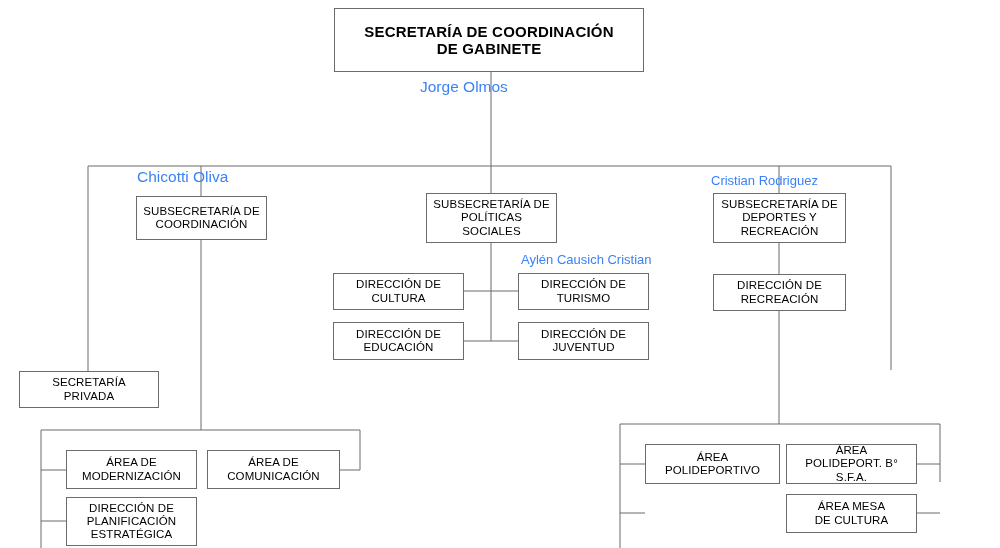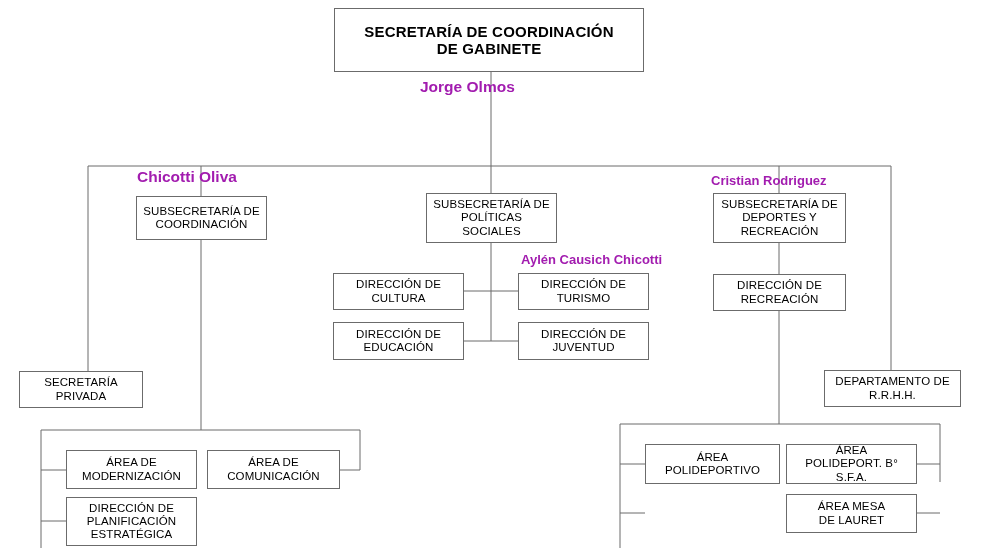"Jorge Olmos" .person { color: #a21caf -> #3b82f6; font-weight: bold -> normal }
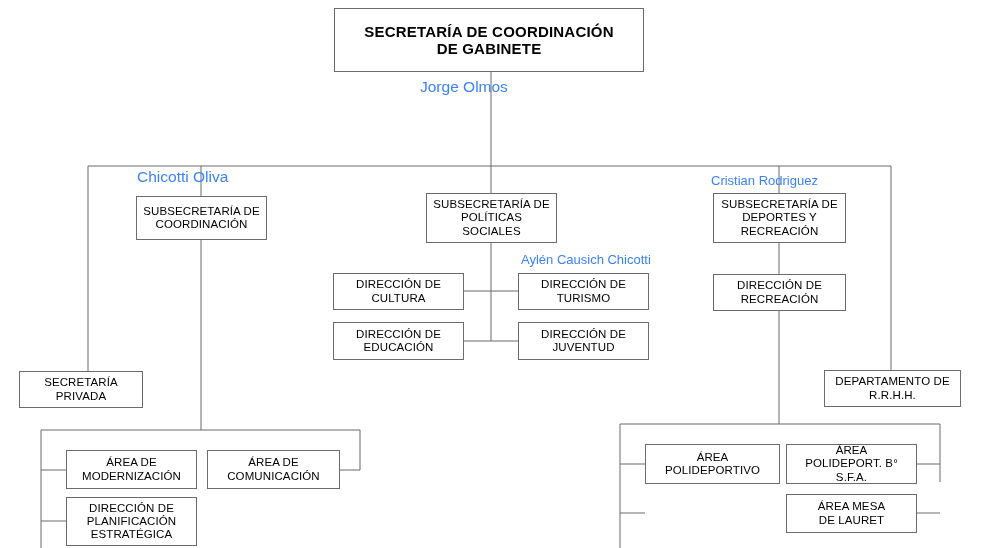"Aylén Causich Chicotti" span { text: Chicotti -> Cristian }
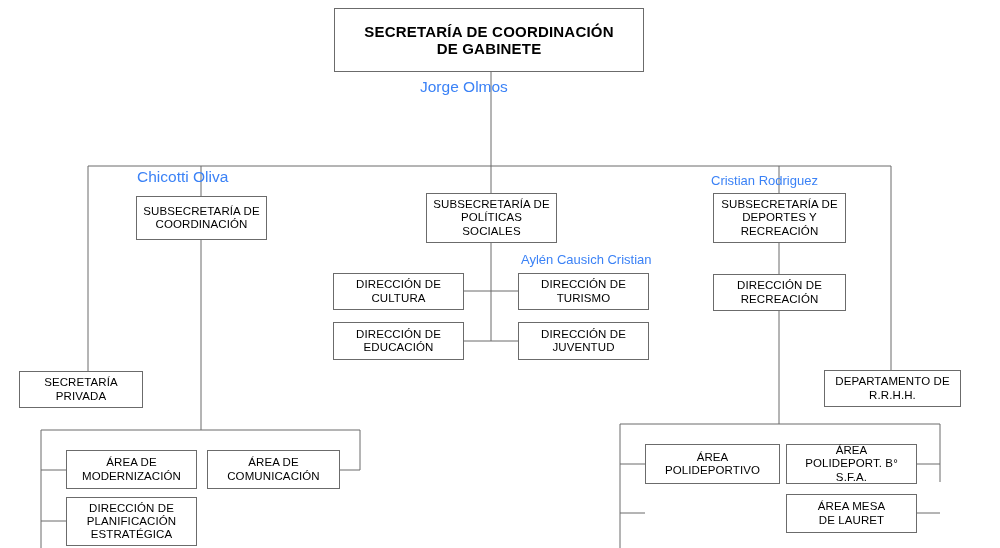"SECRETARÍA" div.node { width: 124px -> 140px }
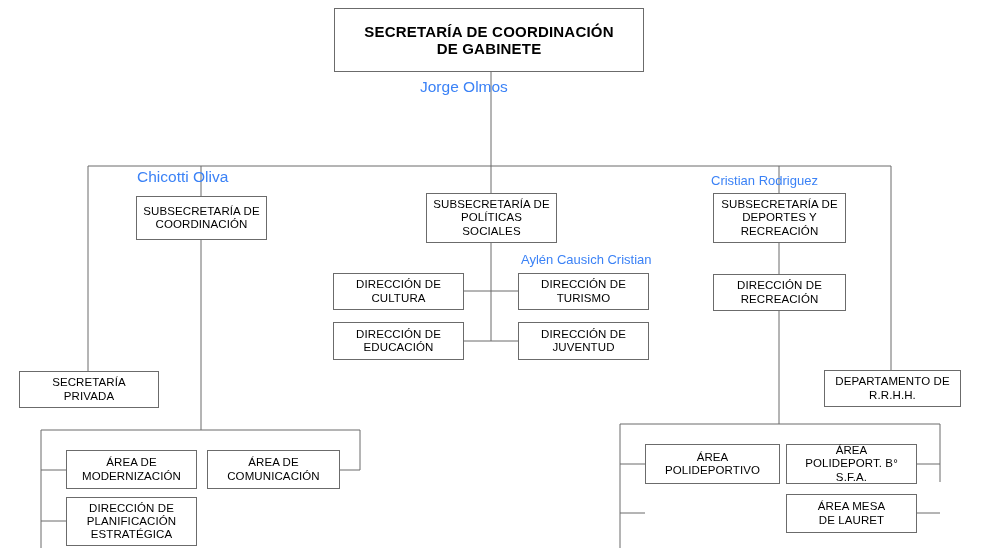"DEPARTAMENTO DE" div.node { html: <div> <span>DEPARTAMENTO DE R.R.H.H.</span> </div> -> none }
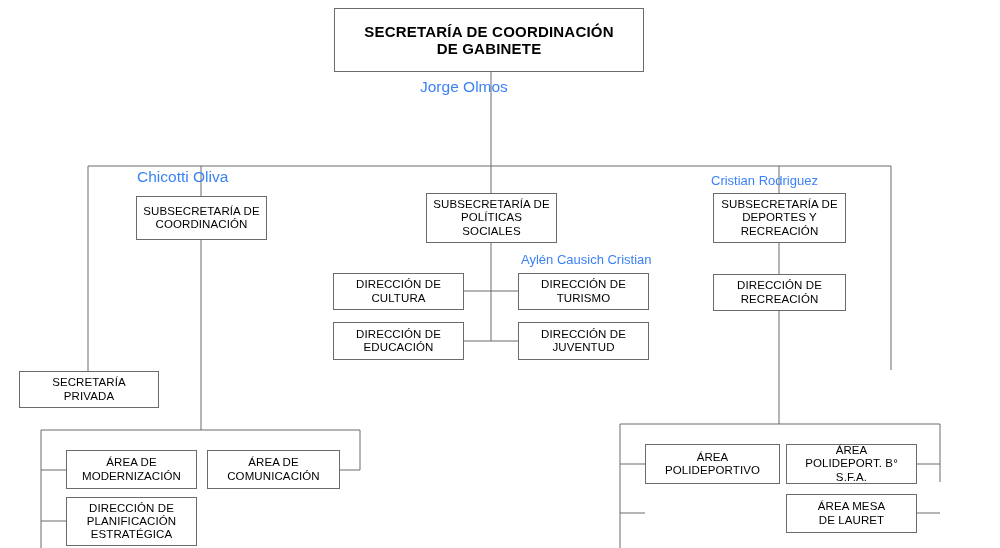"ÁREA MESA" span { text: LAURET -> CULTURA }
